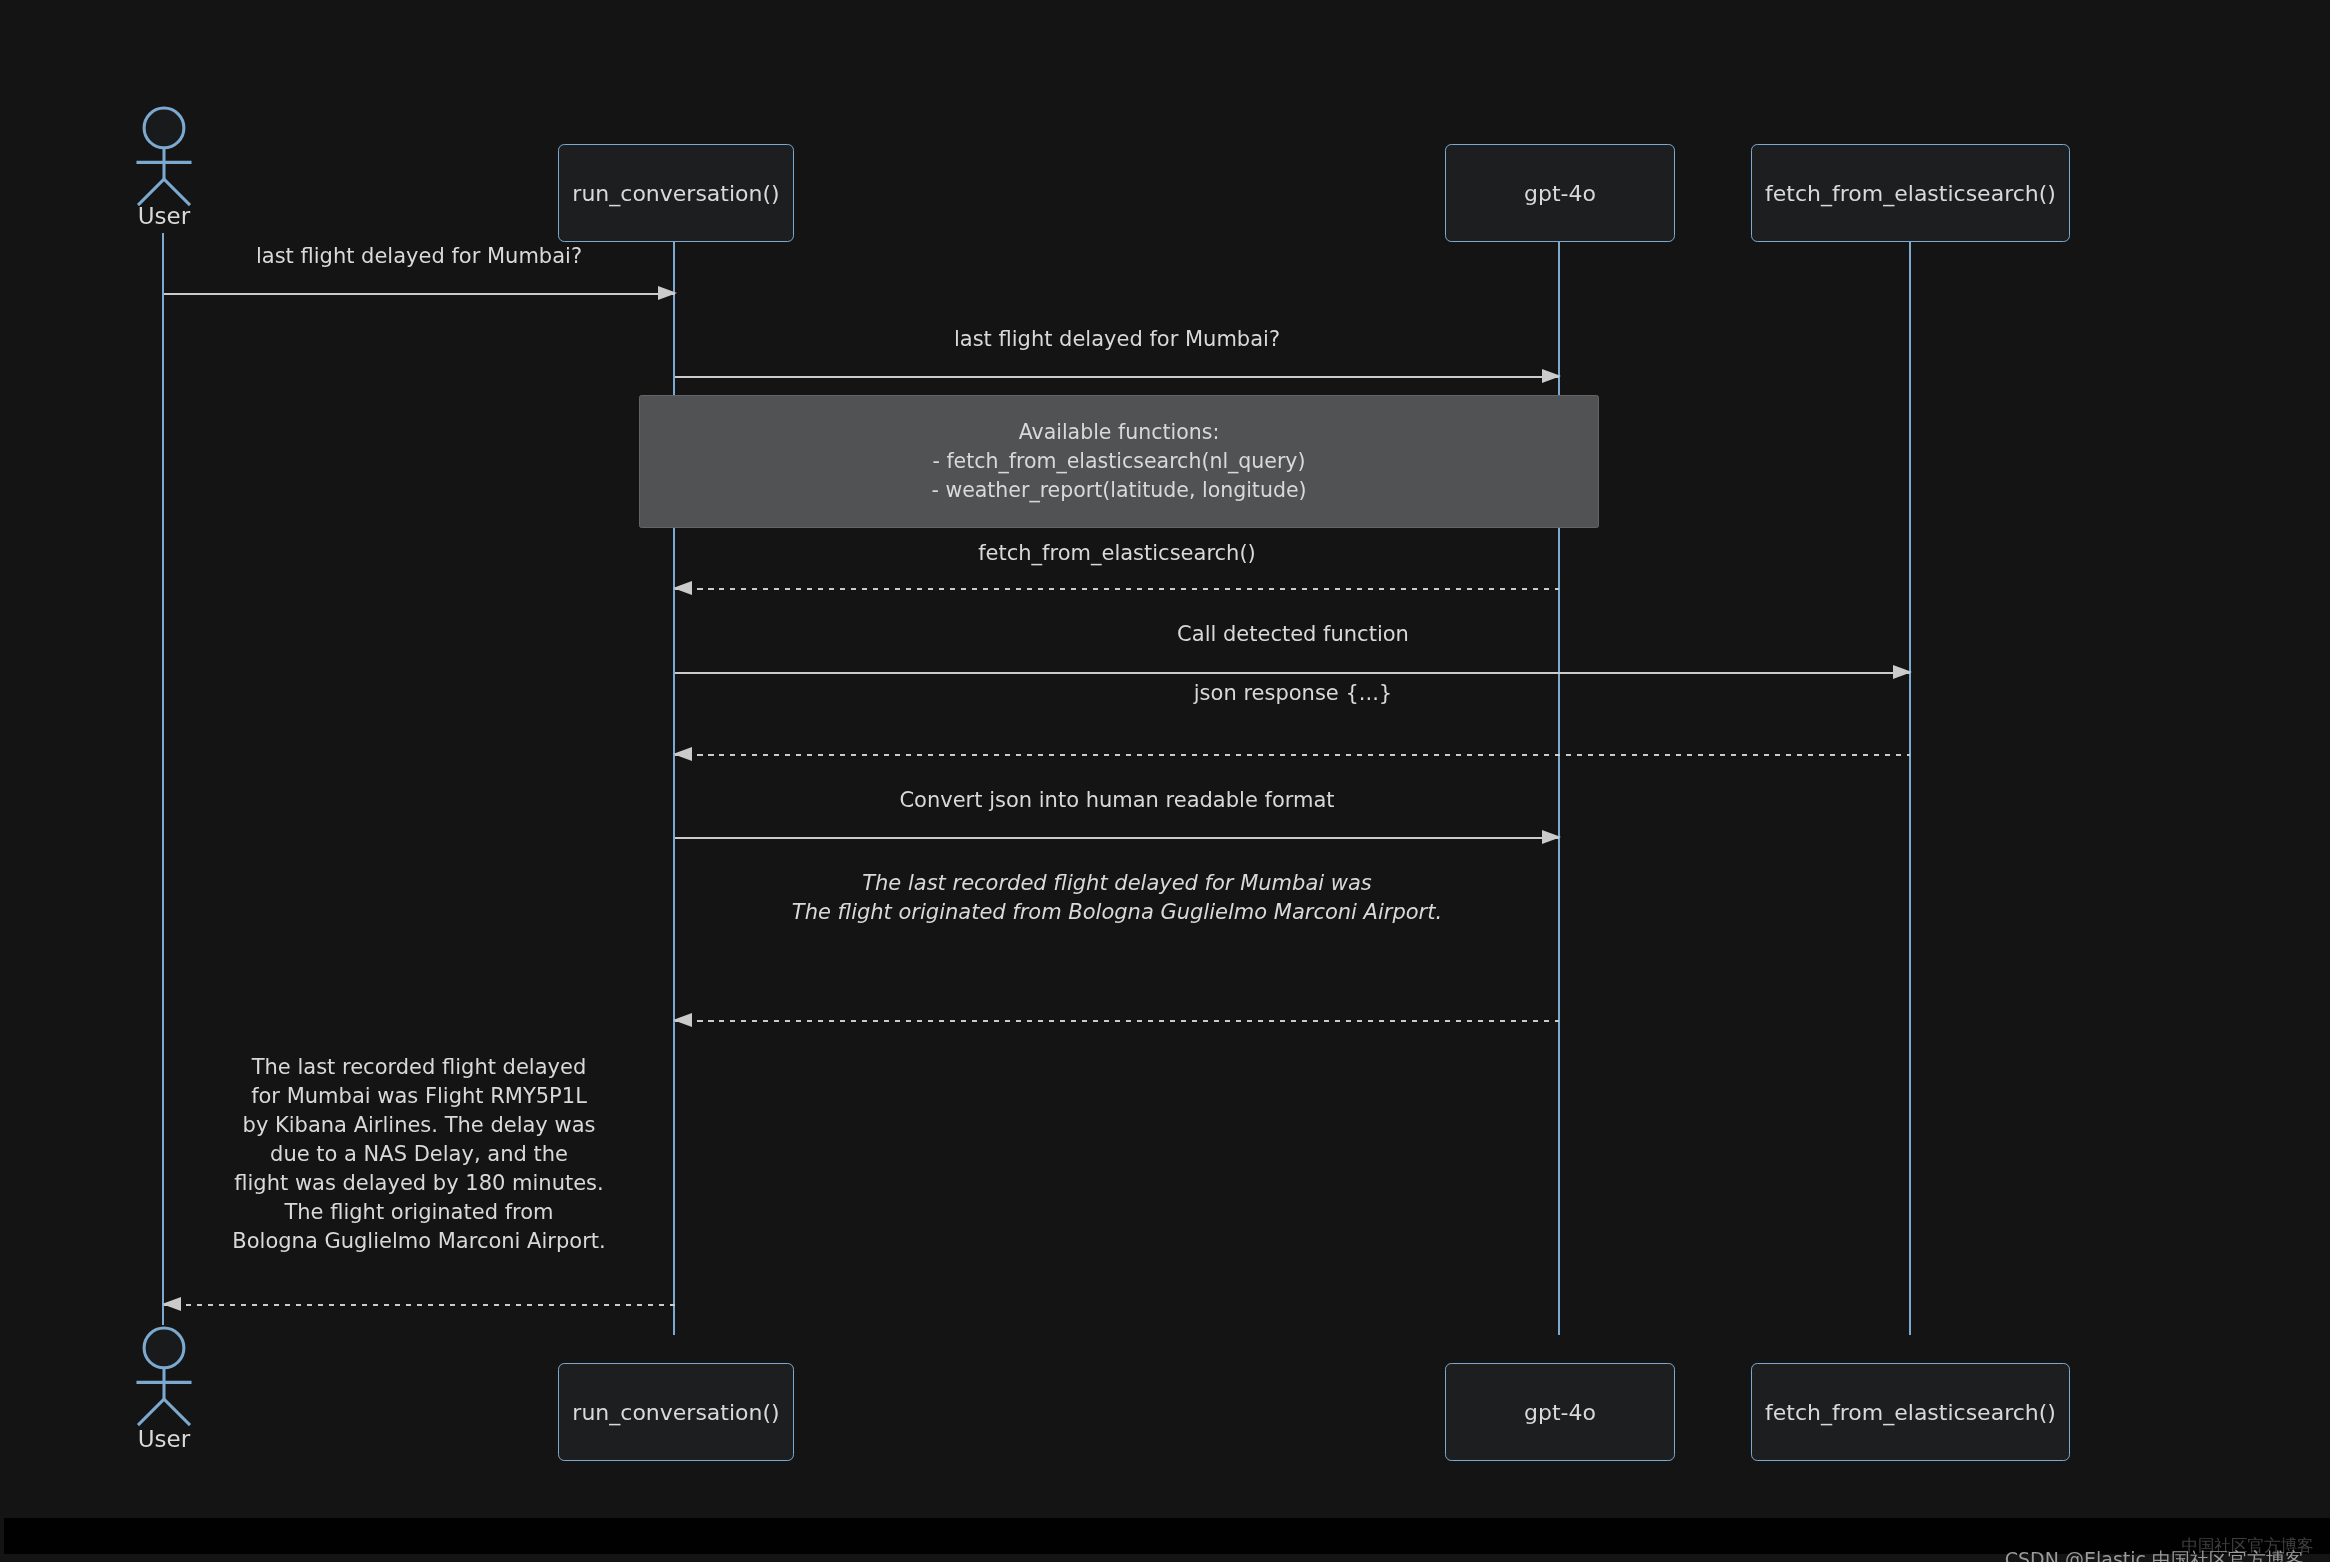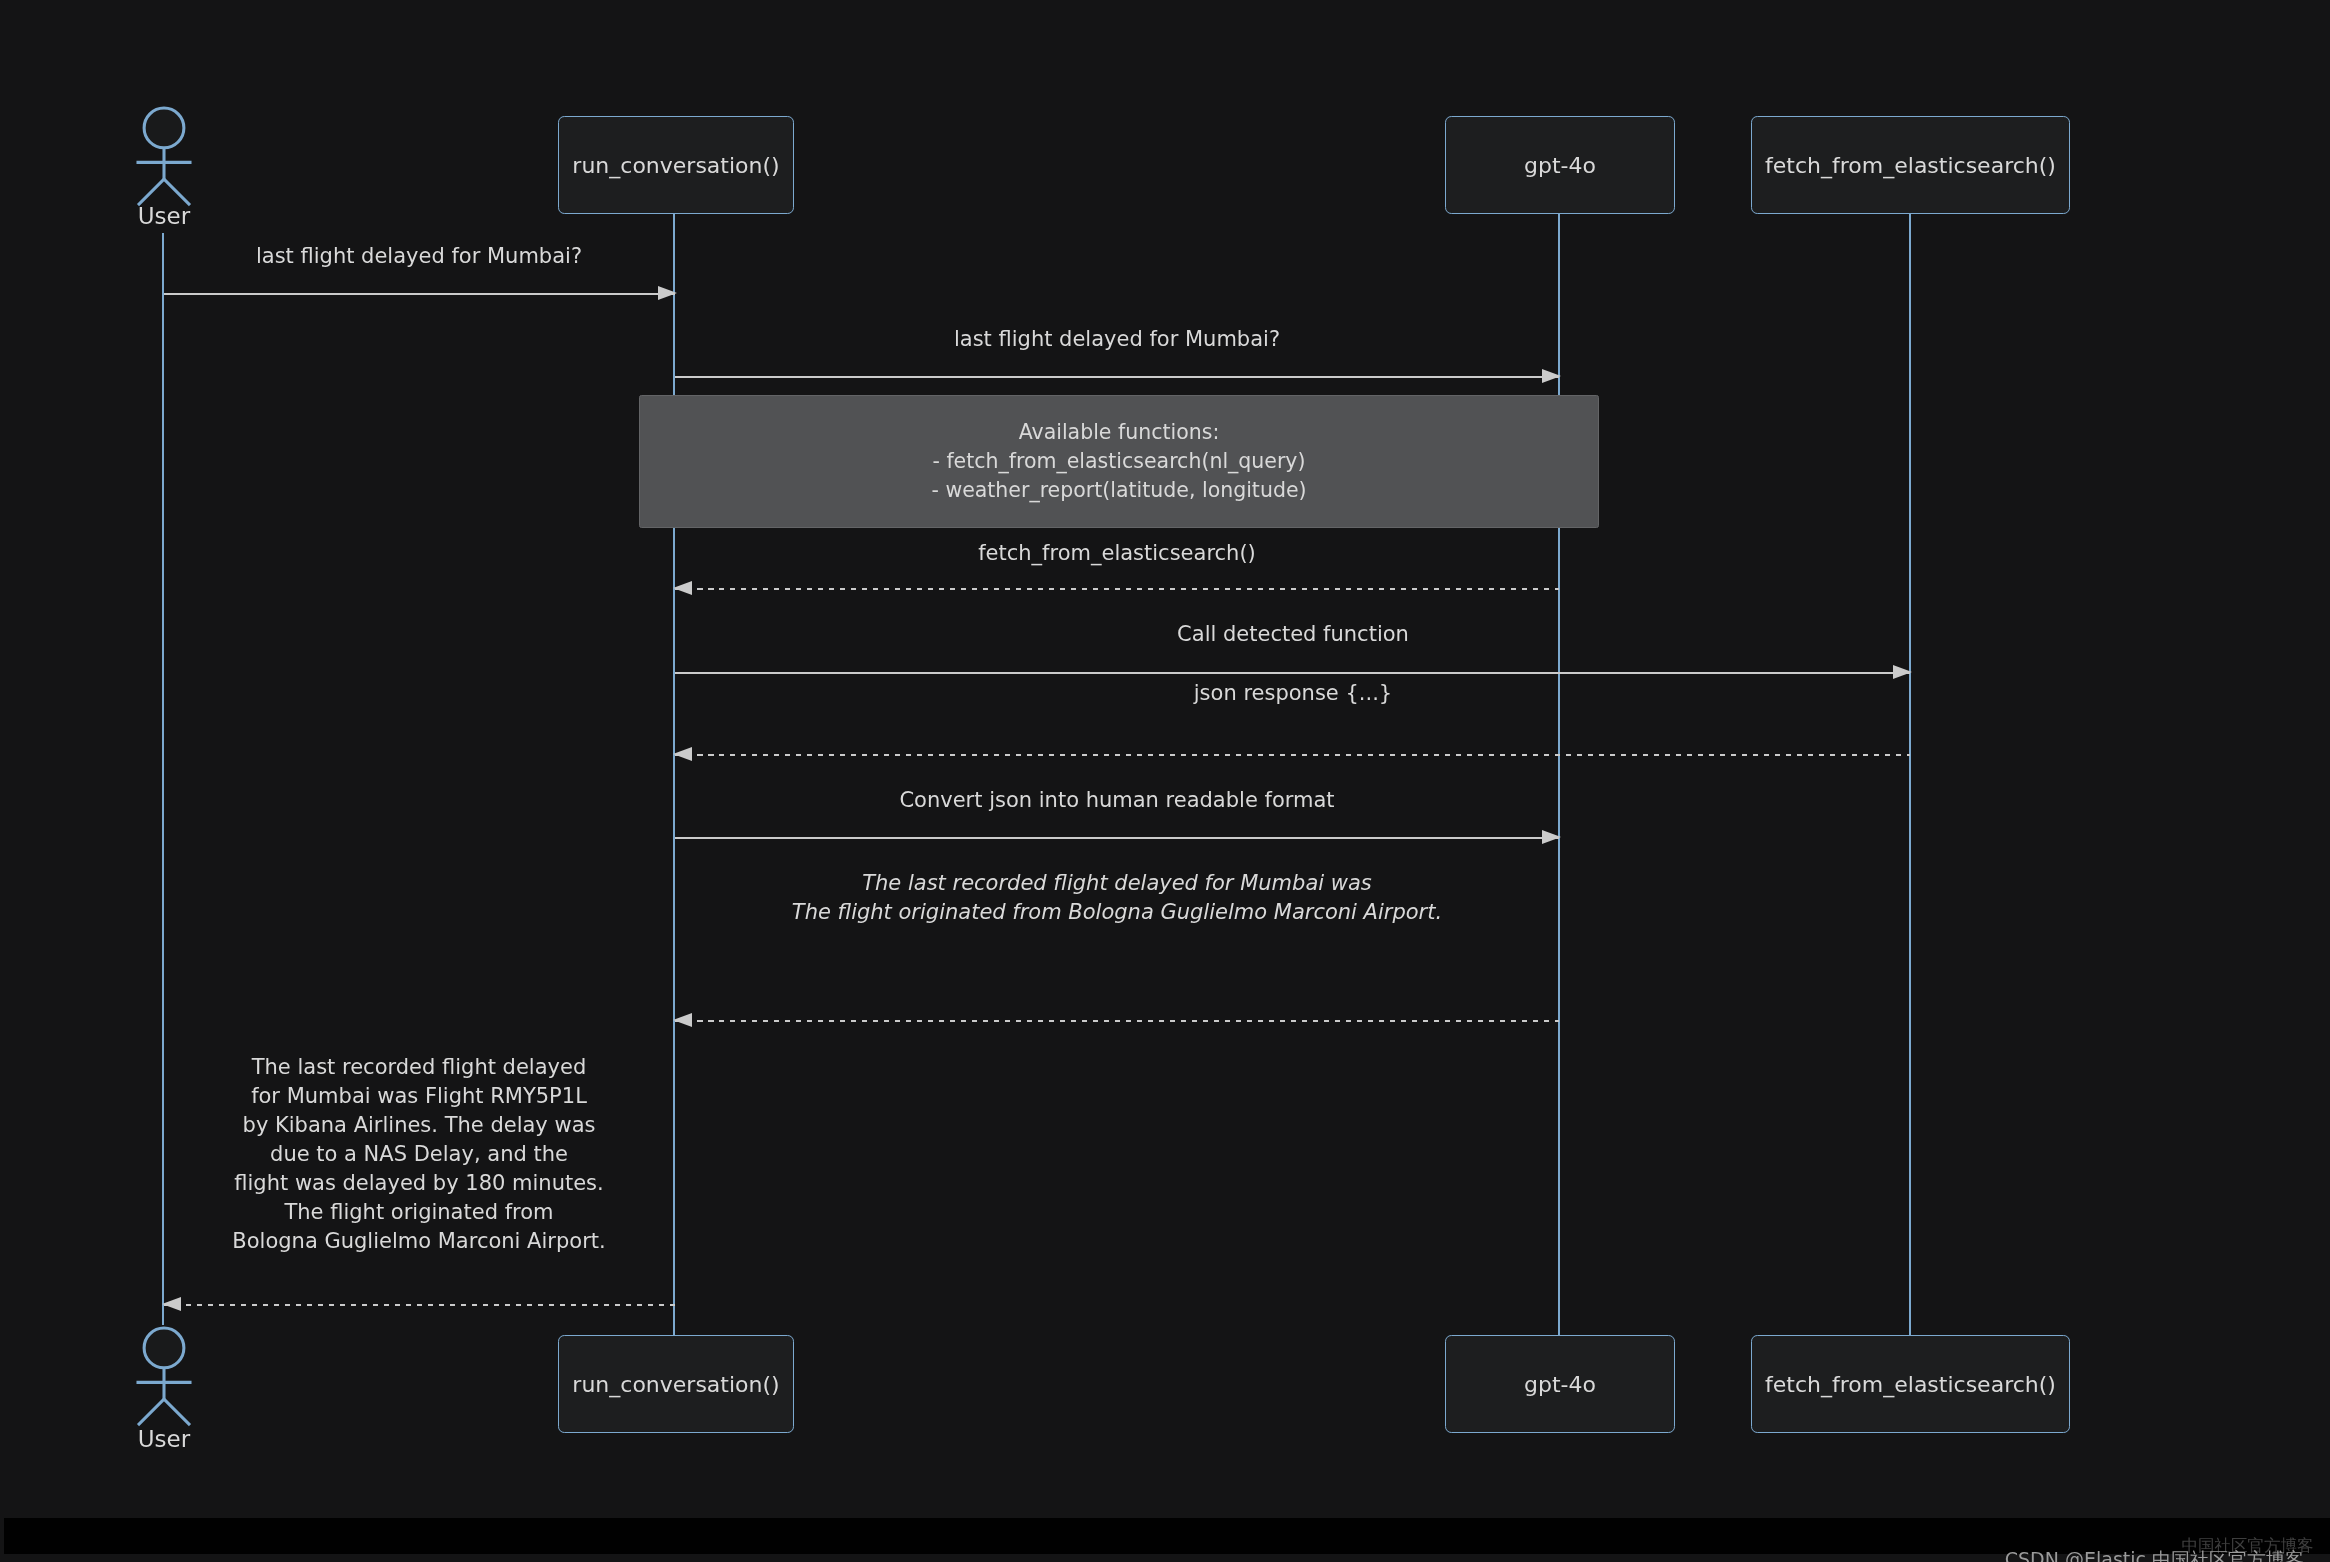"run_conversation()" .pbox { margin-top: none -> 28px }
